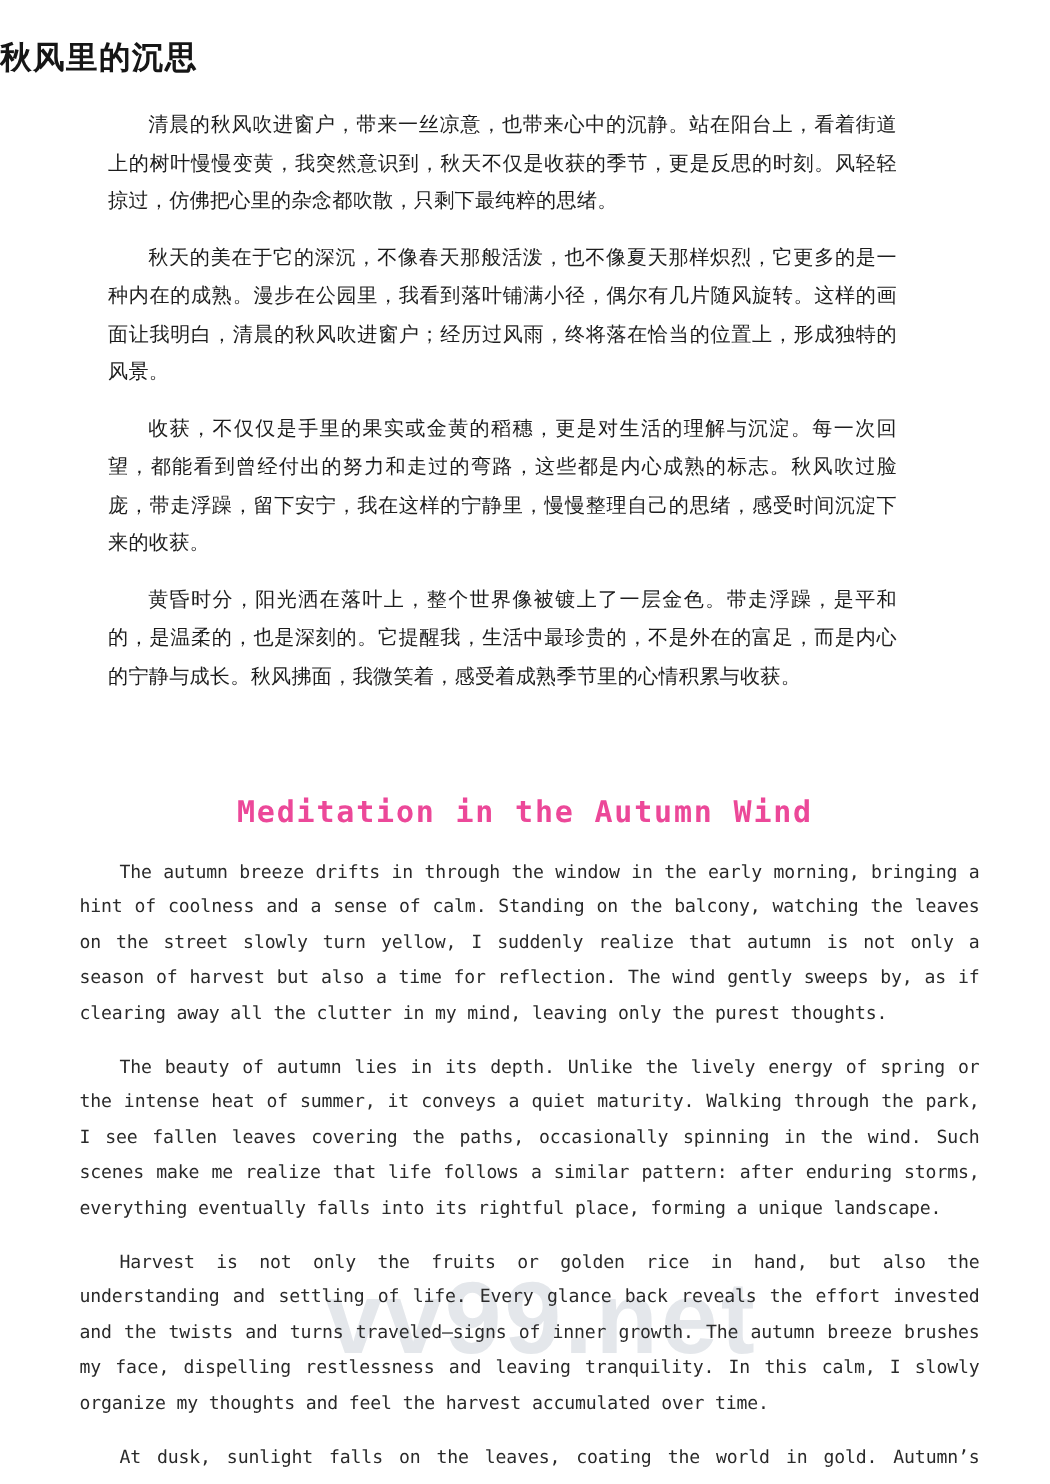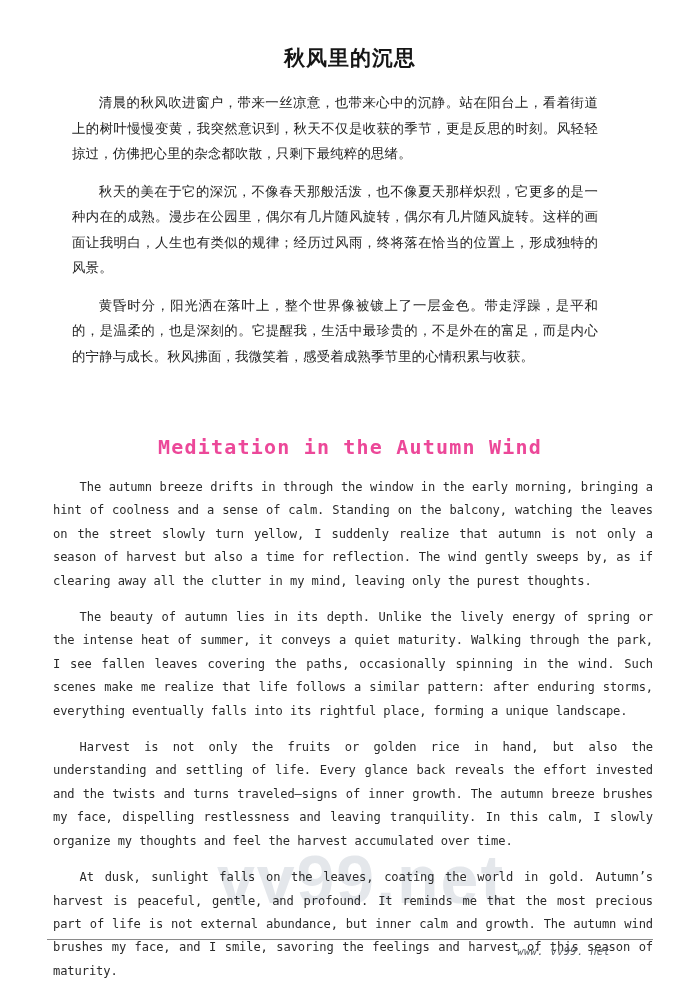"秋风里的沉思" .cn-title { padding-top: 44px -> 24px; text-align: center -> none }
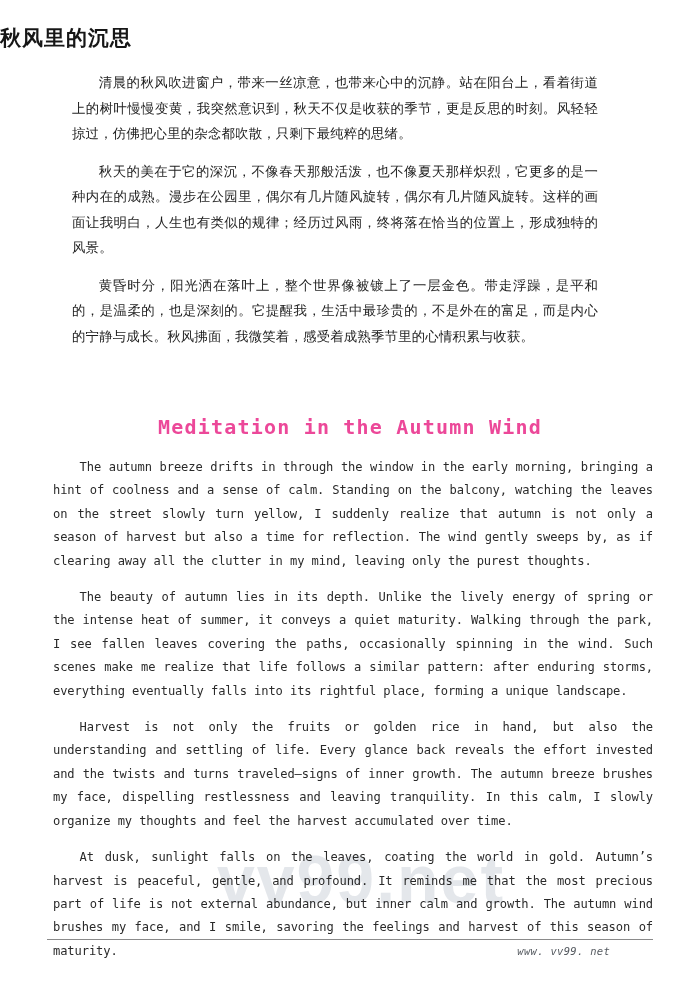"秋天的美在于它的深沉，不像春天那般活泼，也不像夏天那样炽烈，它更多的是一种内在的" p.cn-p { text: 偶尔有几片随风旋转，偶尔有几片随风旋转。这样的画面让我明白，人生也有类似的规律 -> 我看到落叶铺满小径，偶尔有几片随风旋转。这样的画面让我明白，清晨的秋风吹进窗户 }
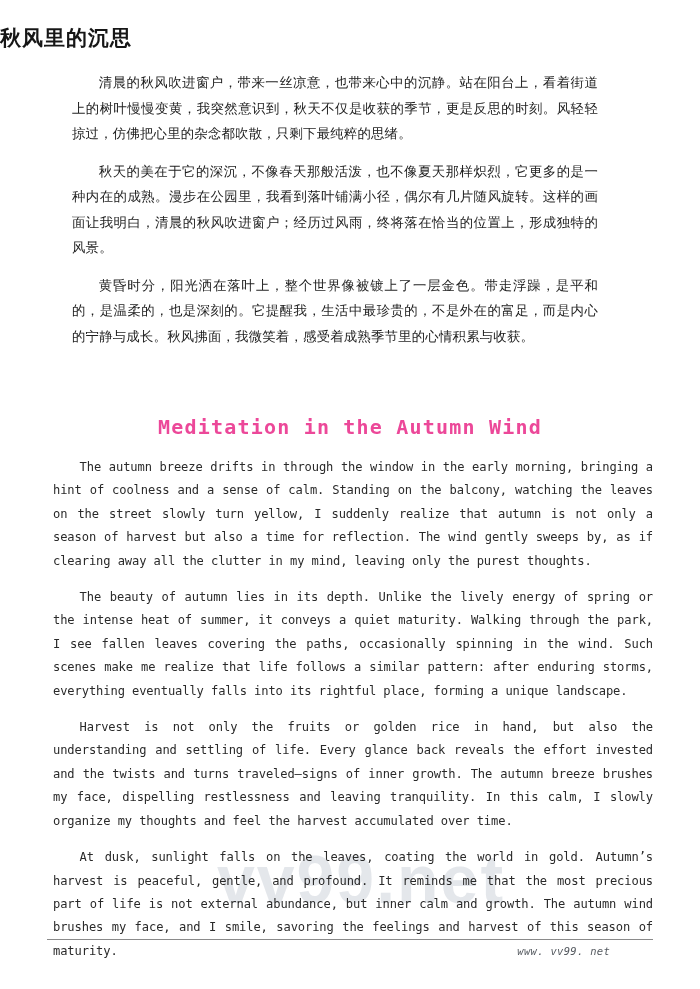"收获，不仅仅是手里的果实或金黄的稻穗，更是对生活的理解与沉淀。每一次回望，都能看" p.cn-p { html: none -> <p>收获，不仅仅是手里的果实或金黄的稻穗，更是对生活的理解与沉淀。每一次回望，都能看到曾经付出的努力和走过的弯路，这些都是内心成熟的标志。秋风吹过脸庞，带走浮躁，留下安宁，我在这样的宁静里，慢慢整理自己的思绪，感受时间沉淀下来的收获。</p> }
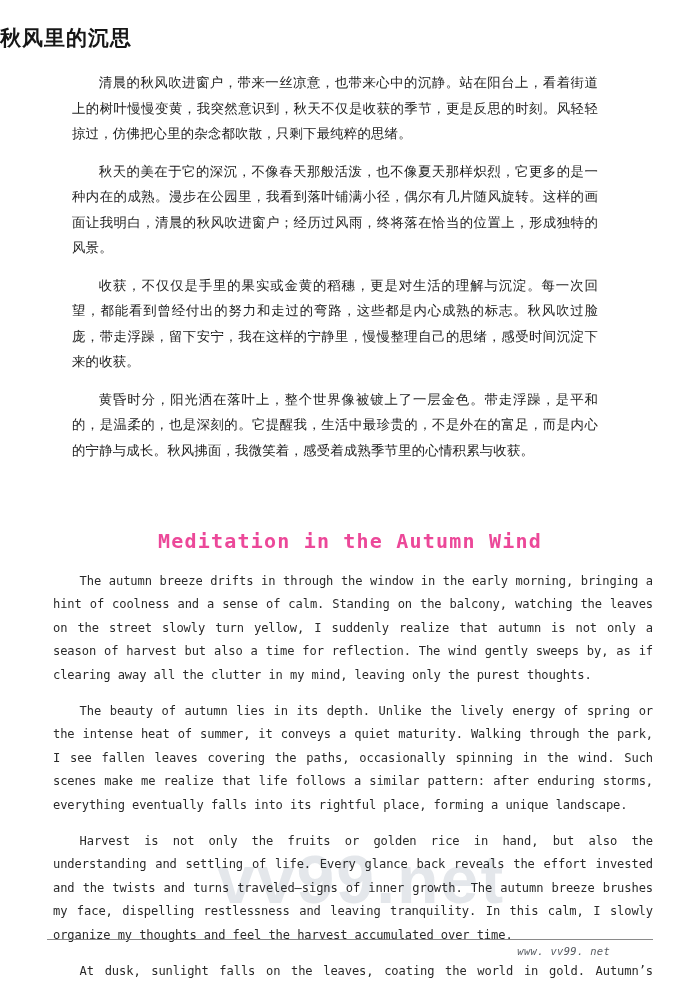"www. vv99. net" div.footer { html: <div> <div></div> <div>www. vv99. net</div> </div> -> none }
